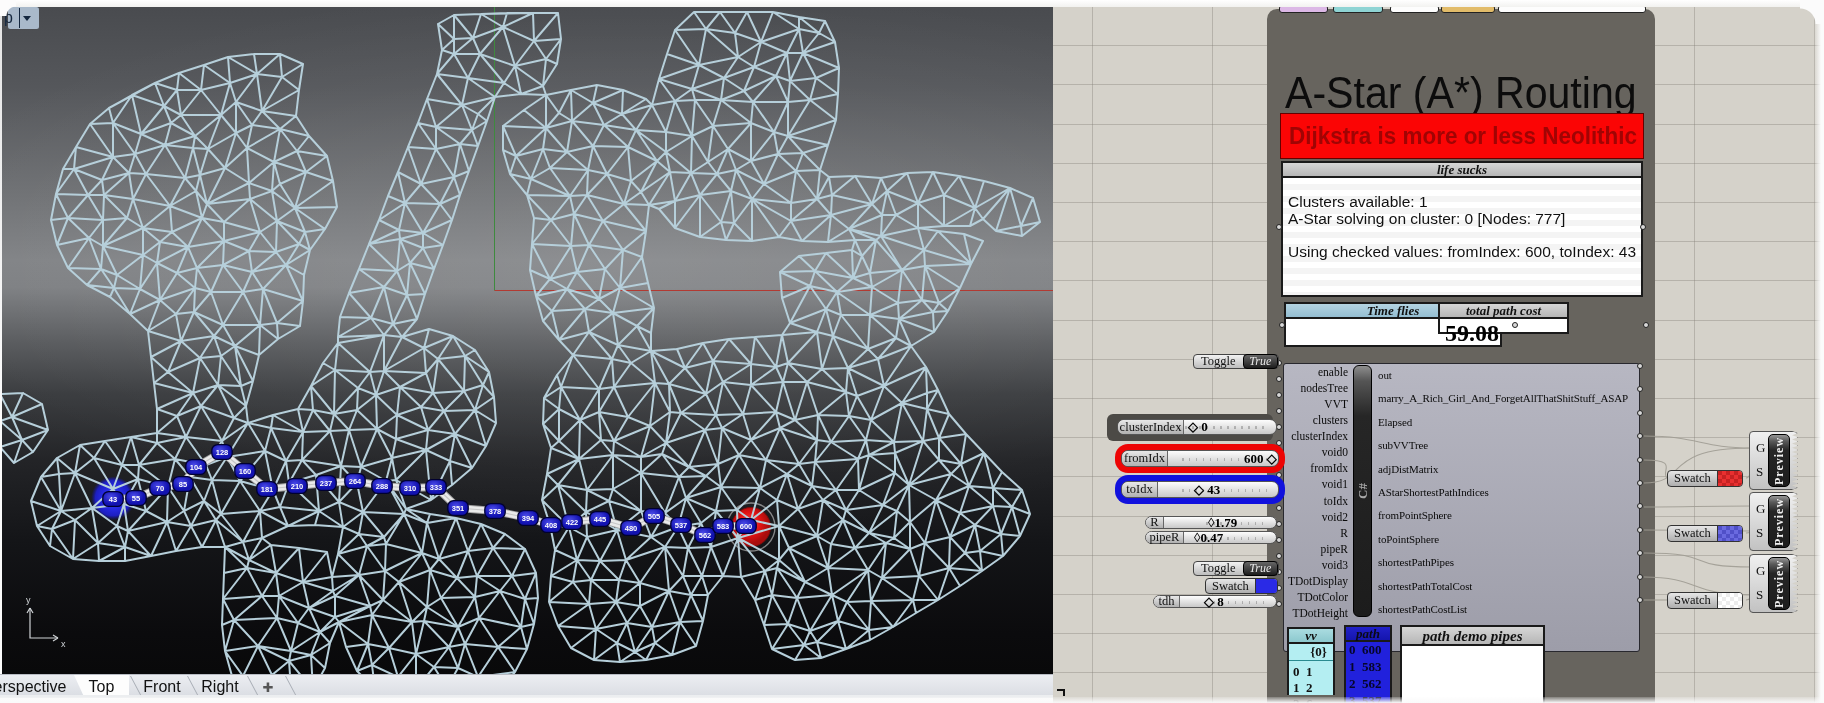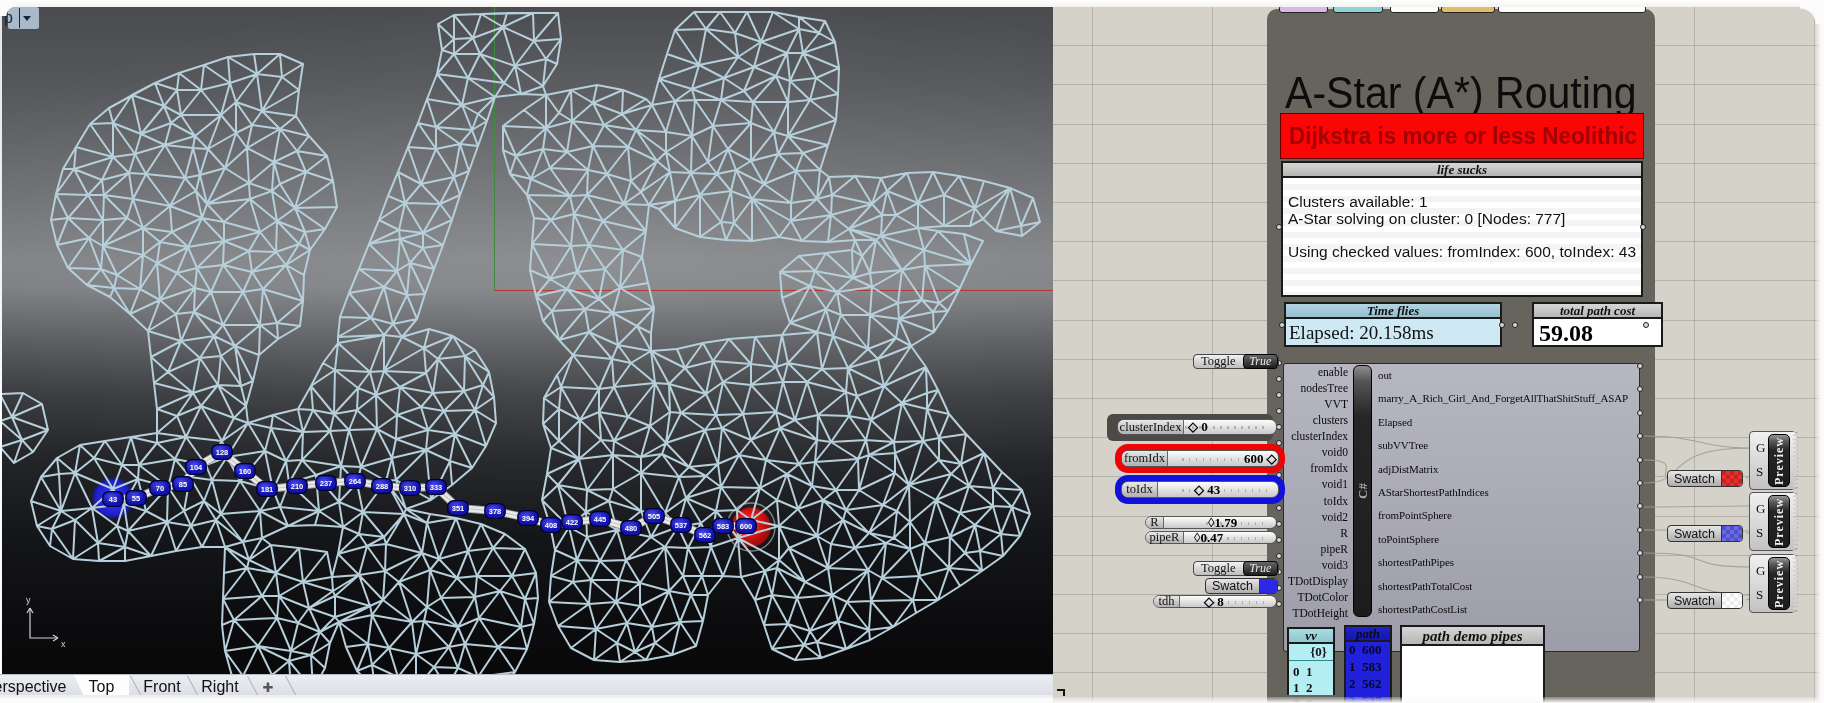"total path cost" div.panel { height: 45px -> 32px; left: 1532px -> 1438px }
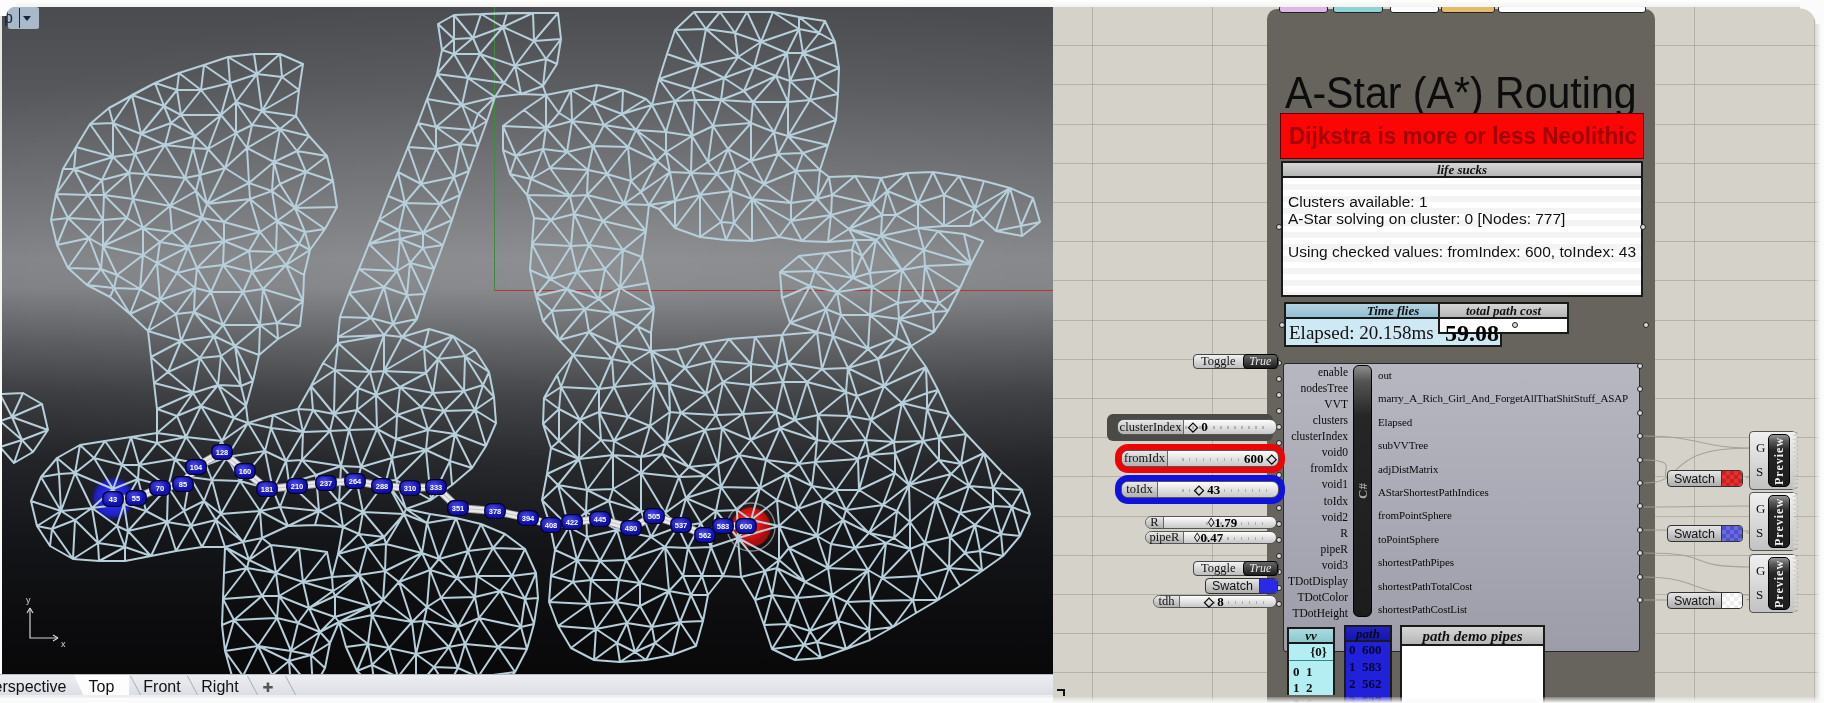"Elapsed: 20.158ms" div { html: <div>Elapsed: 20.158ms</div> -> none }
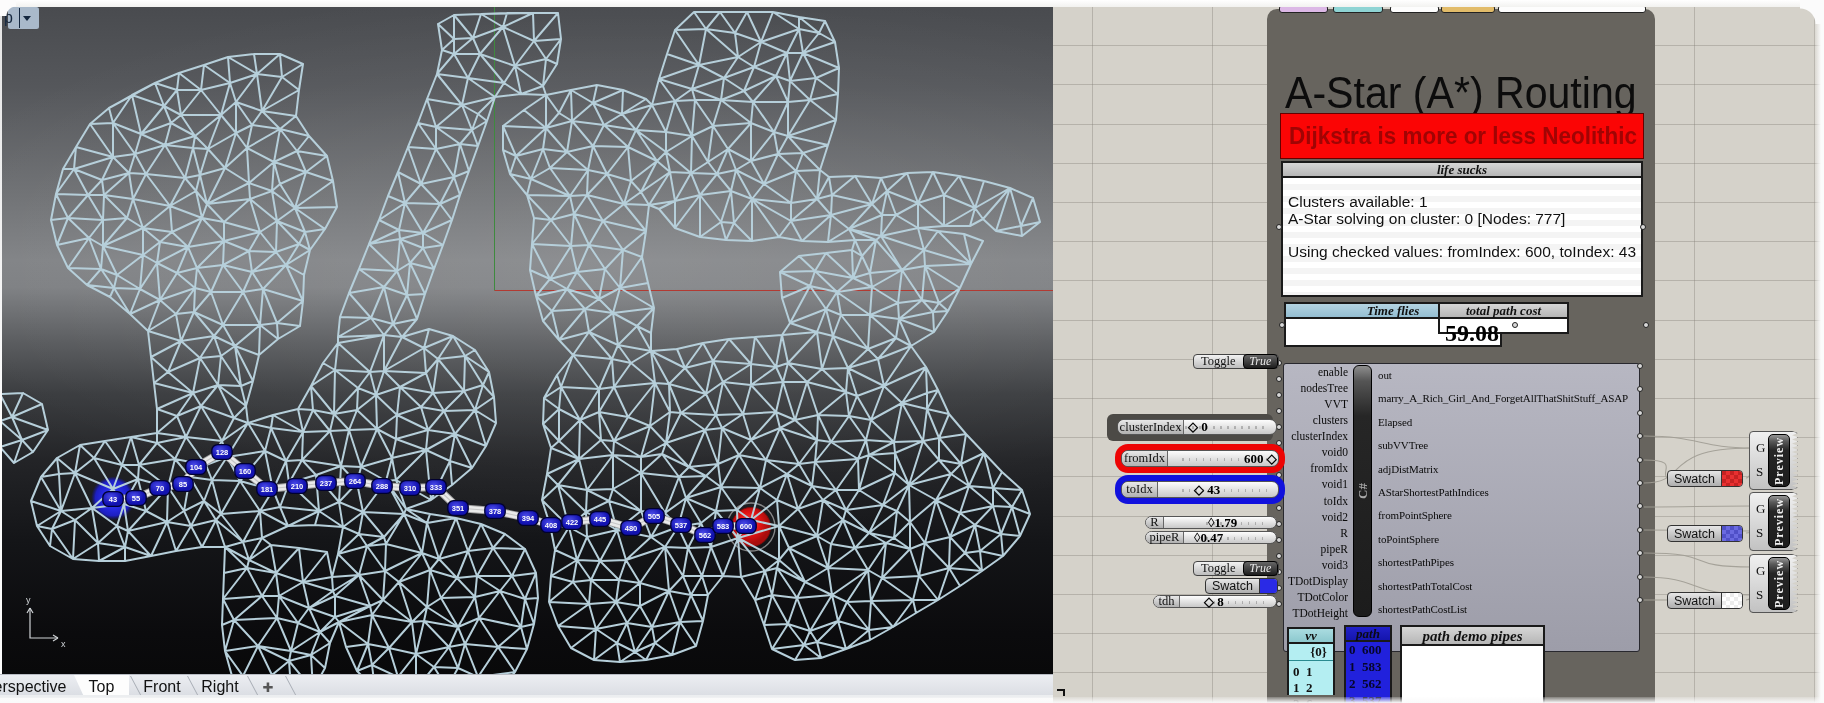"Swatch" .sw .lab { font-family: Liberation Sans, sans-serif -> Liberation Serif, serif }
